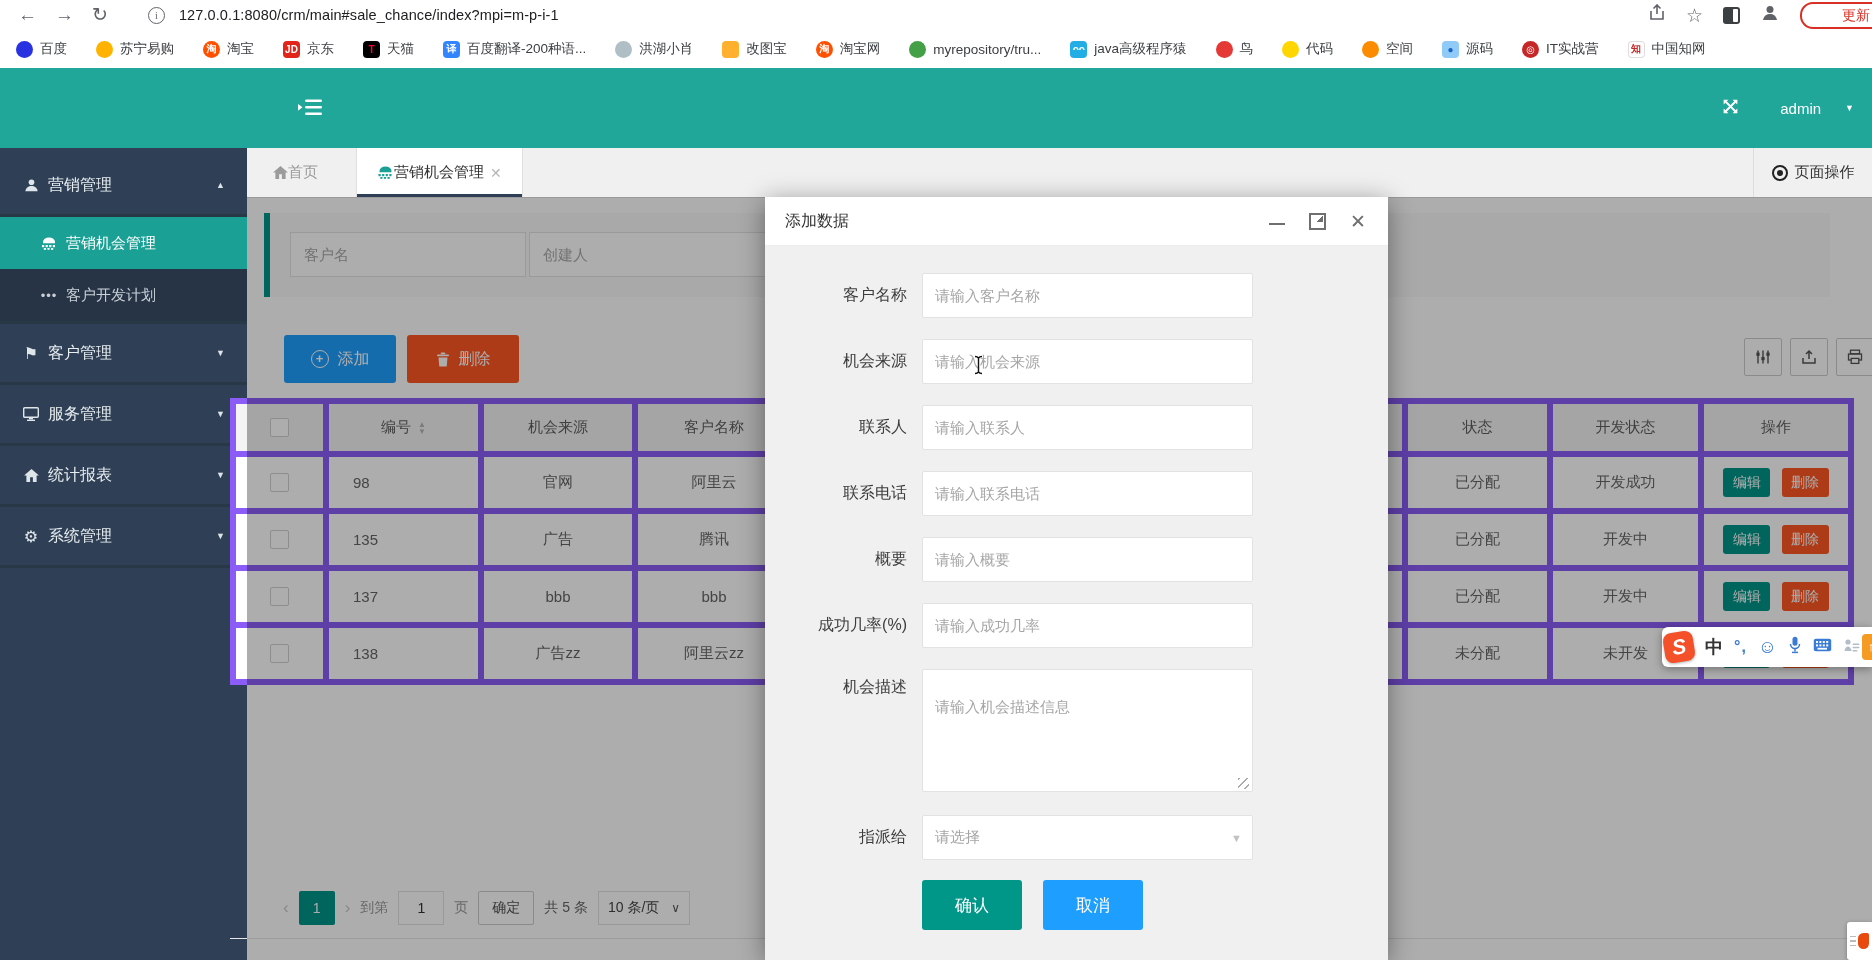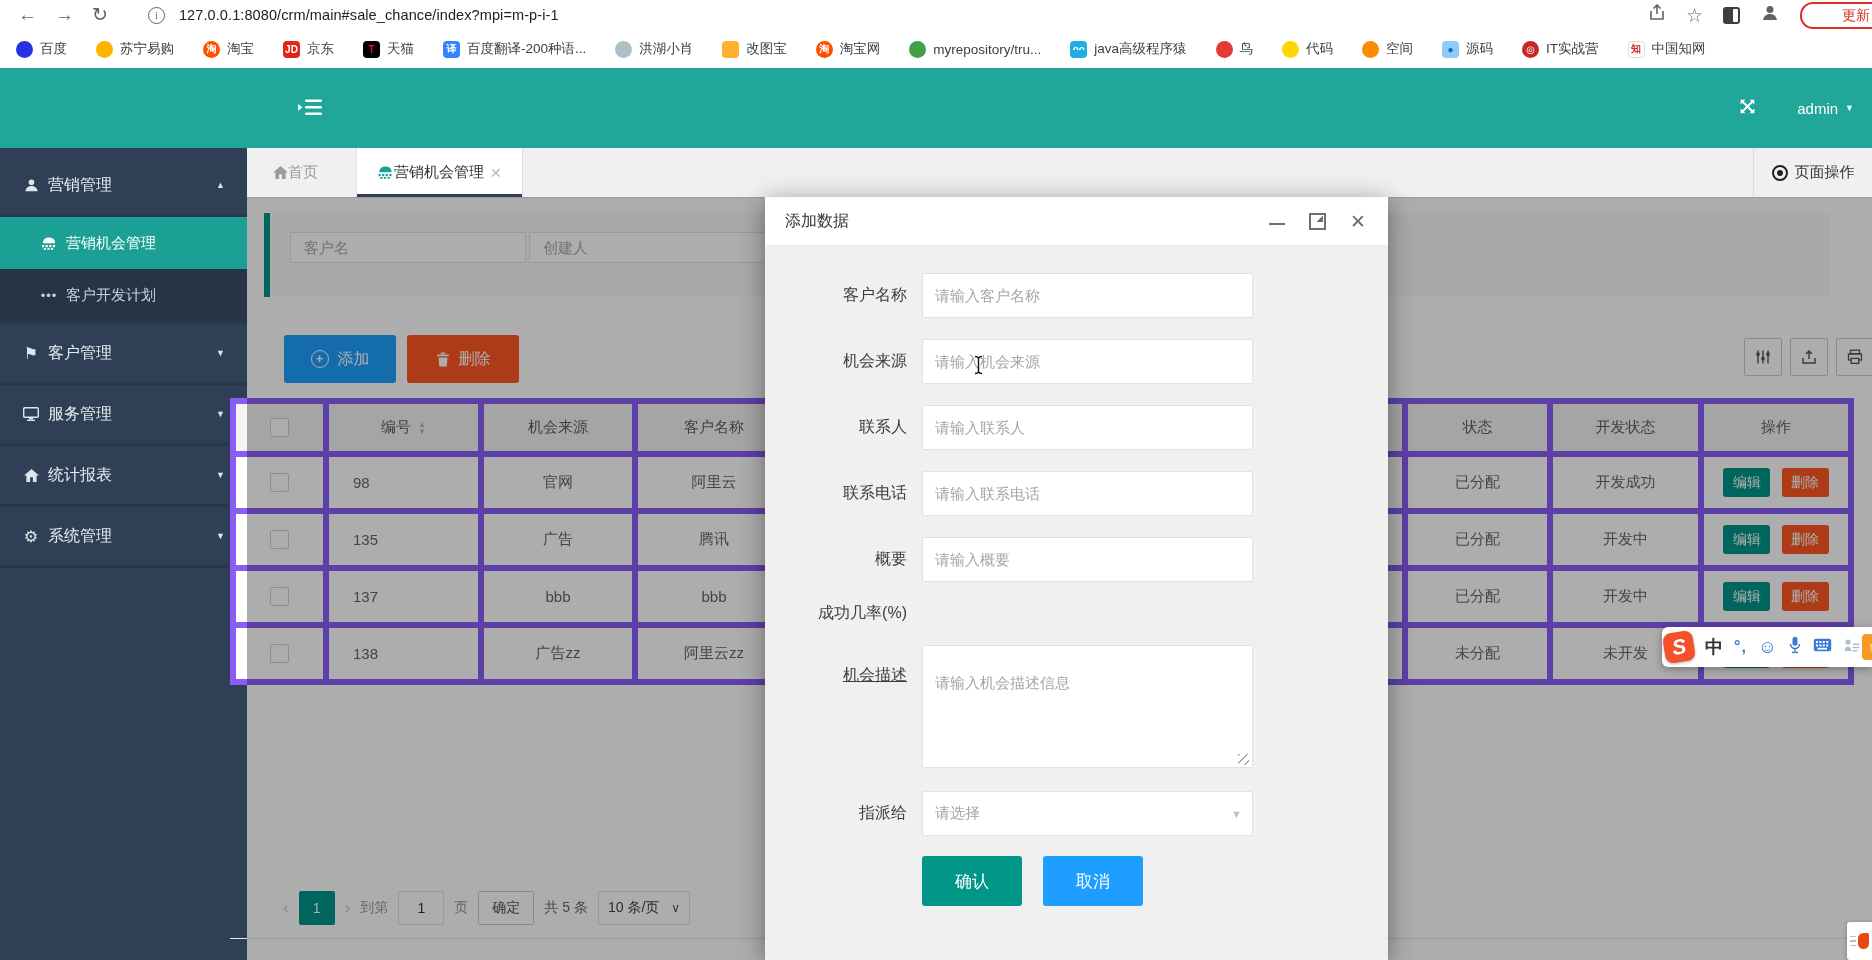"admin" #admin-entry { gap: 7px -> 24px }
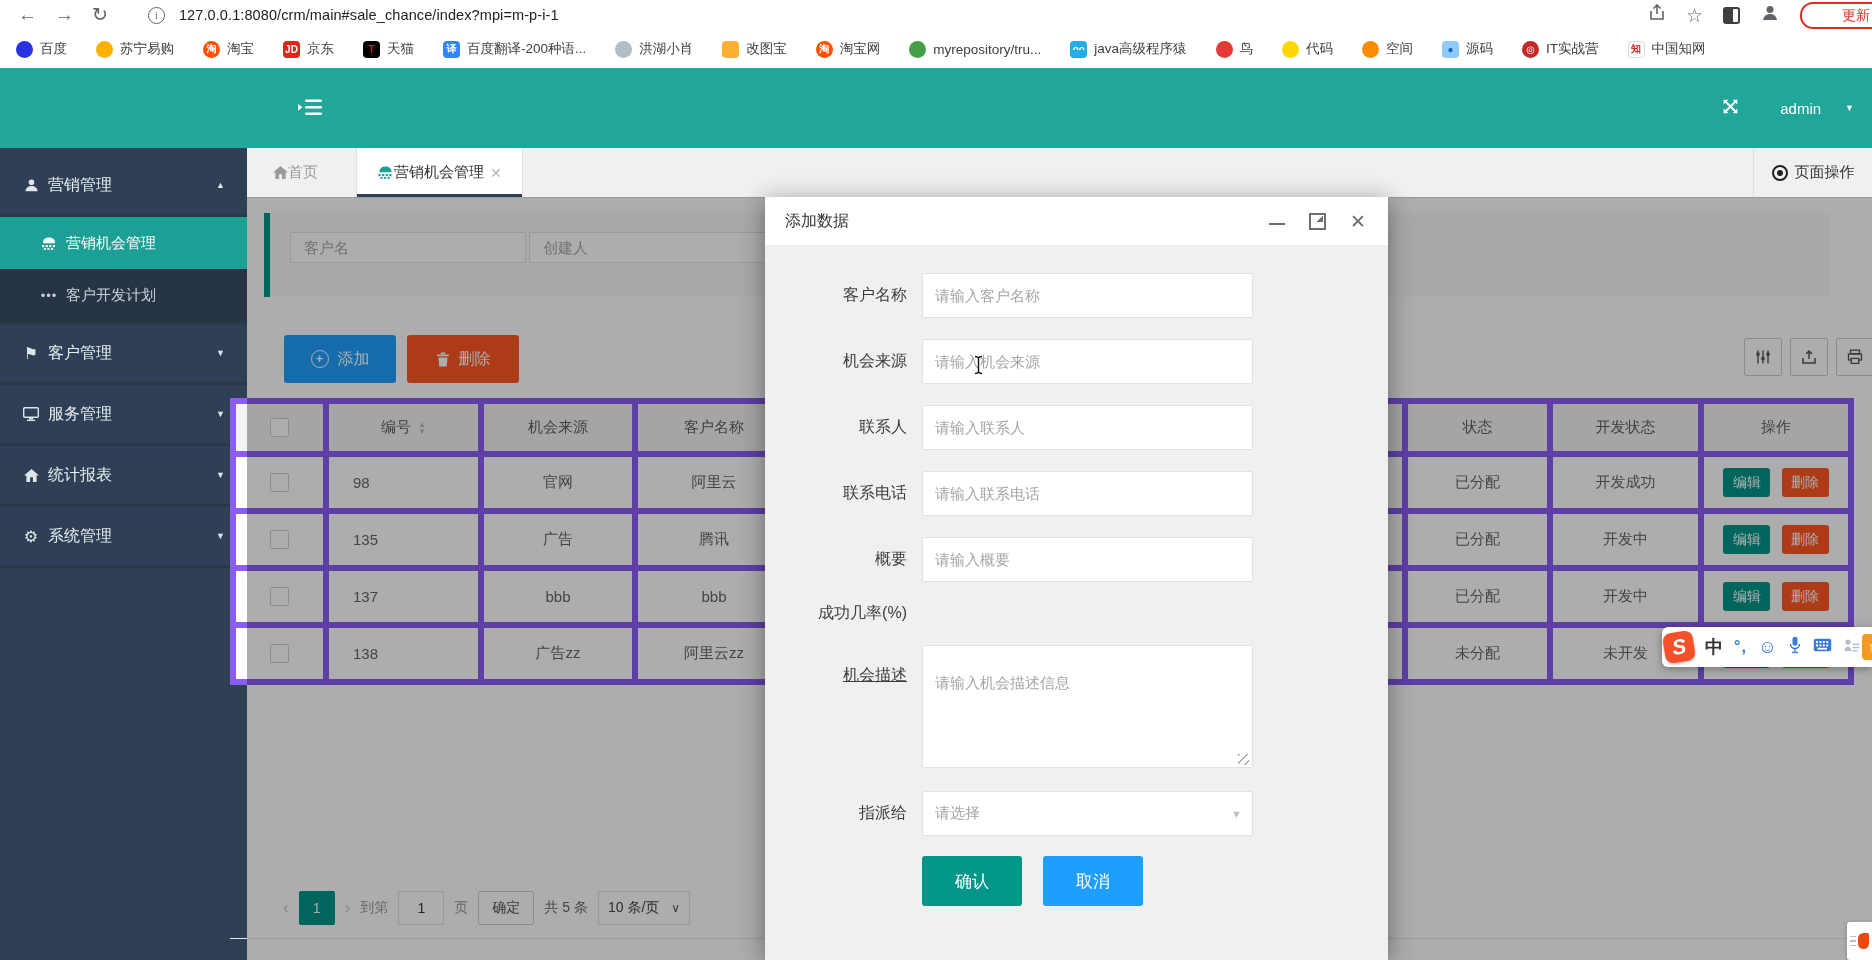"客户名" .search-input { height: 31px -> 45px }
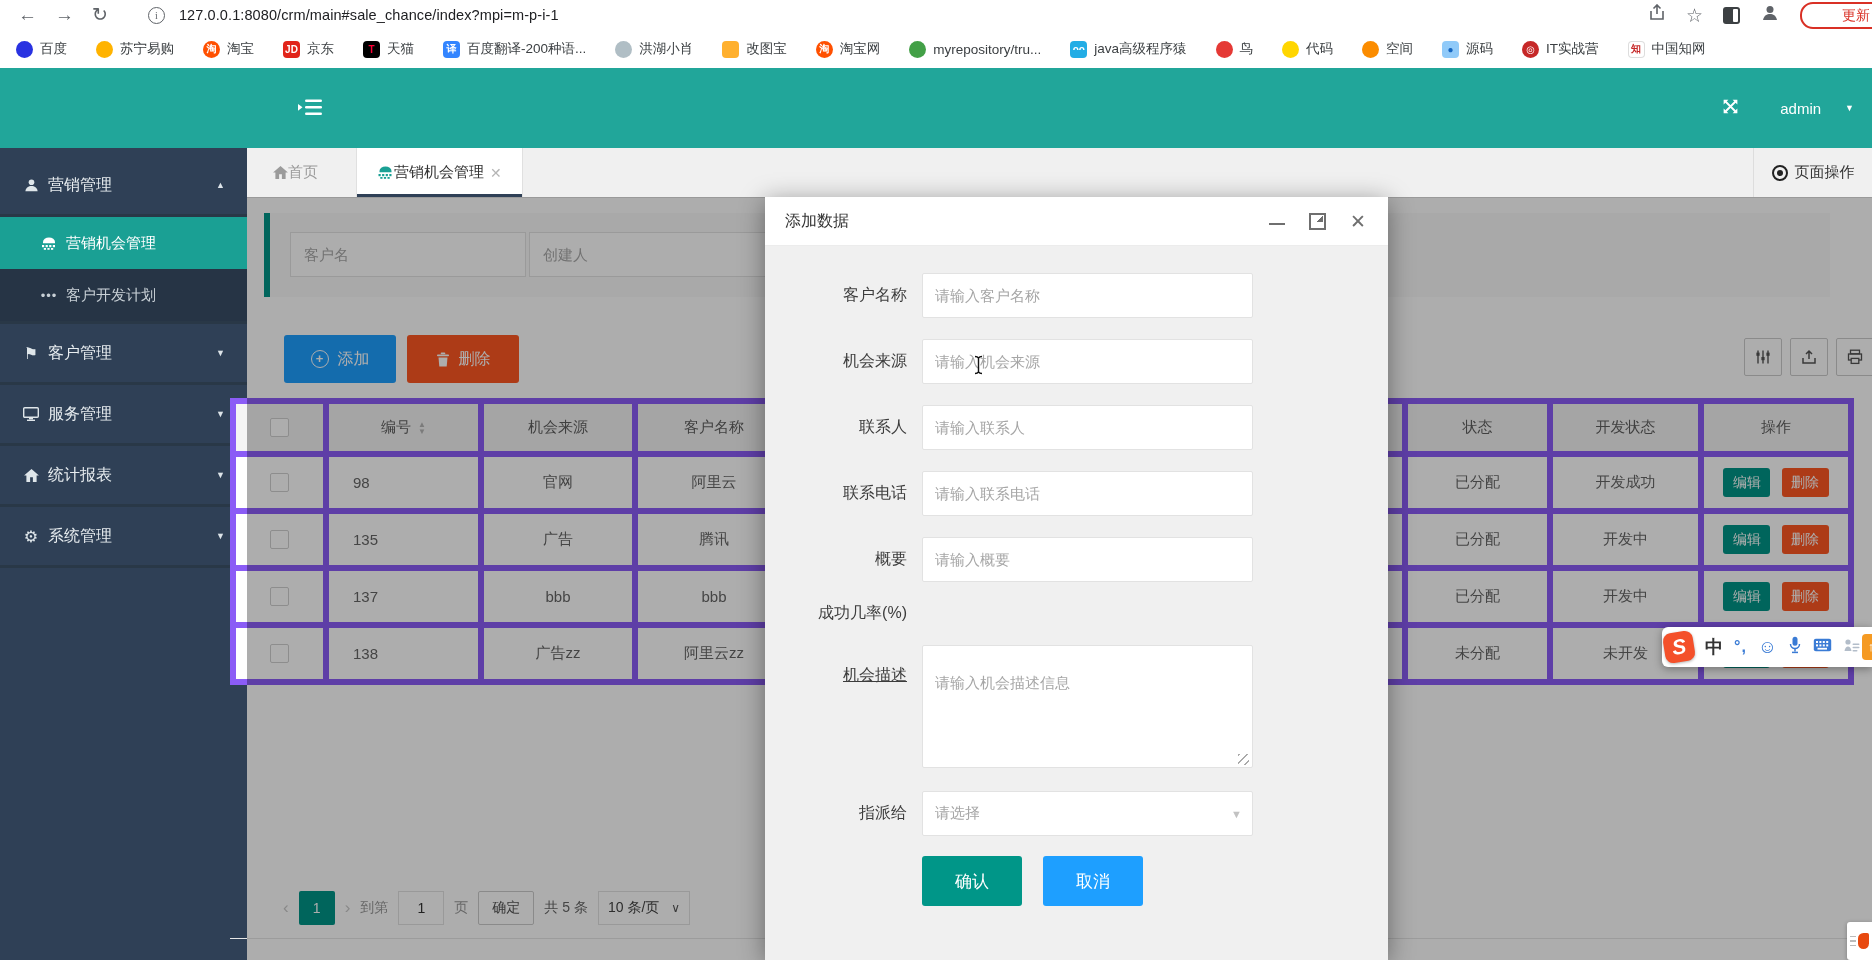"请输入成功几率" input.m-input { html: none -> <input> }
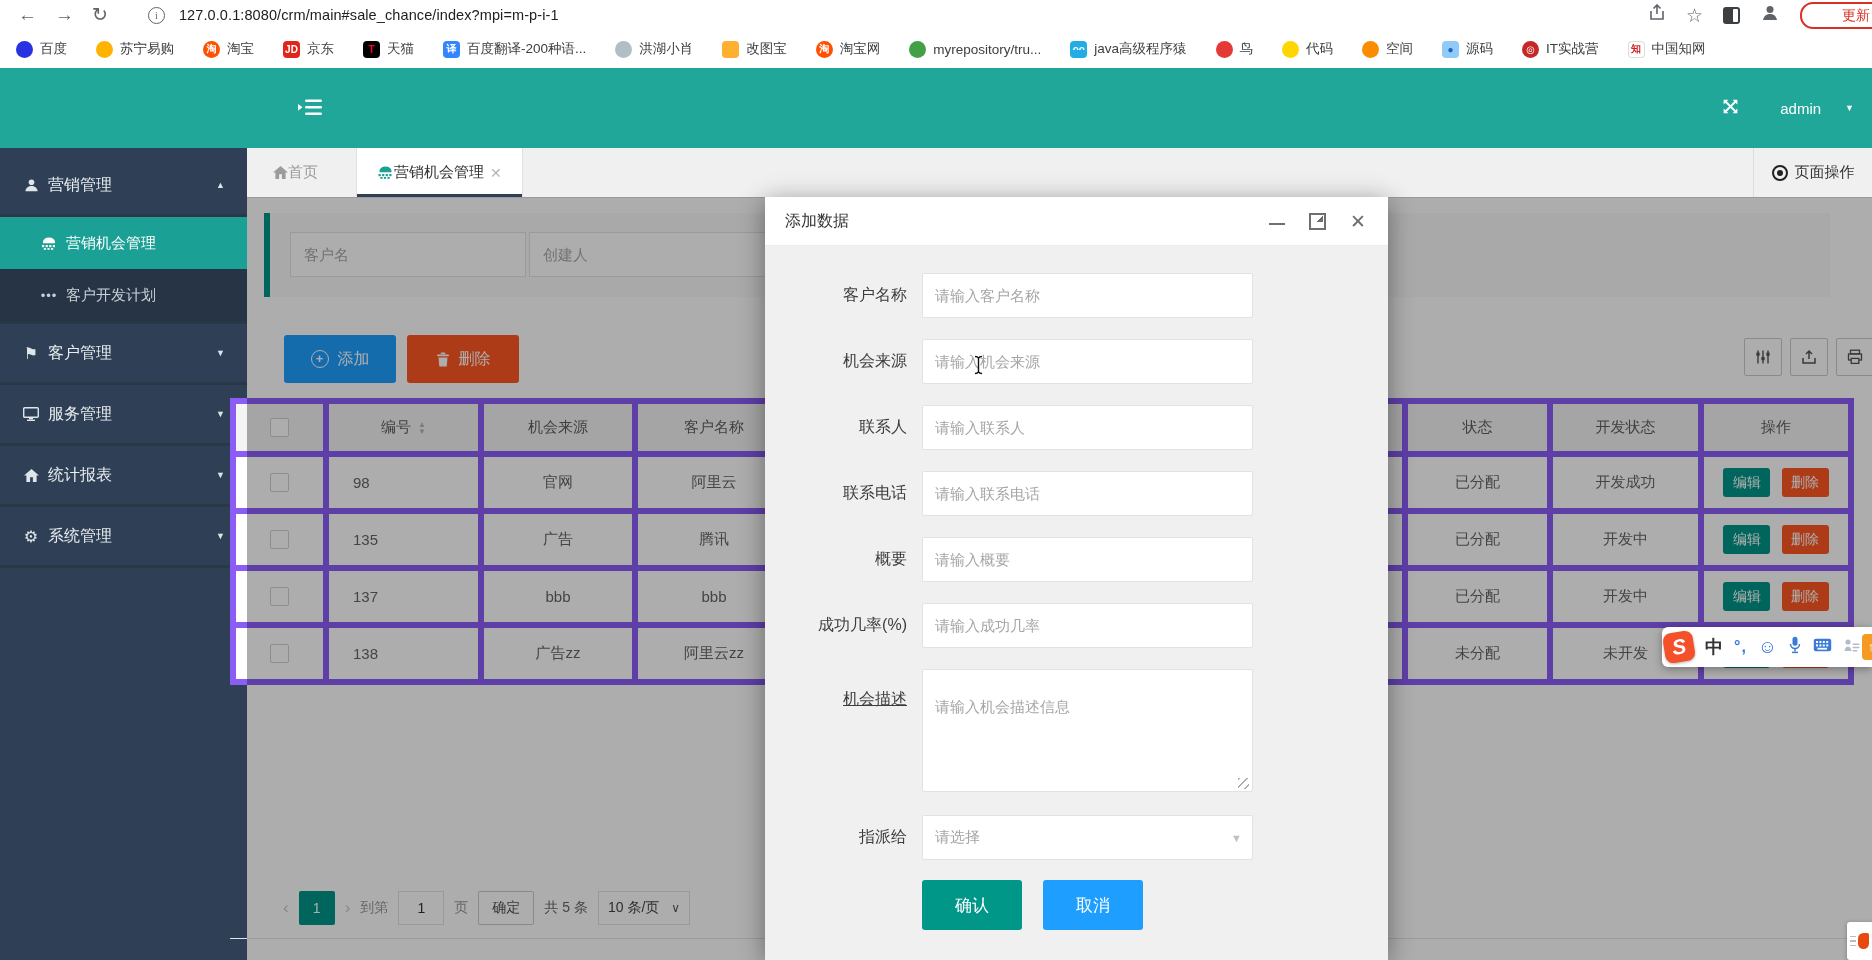"机会描述" .m-row.textarea .m-label { margin-top: 20px -> 8px; text-decoration: underline -> none }
